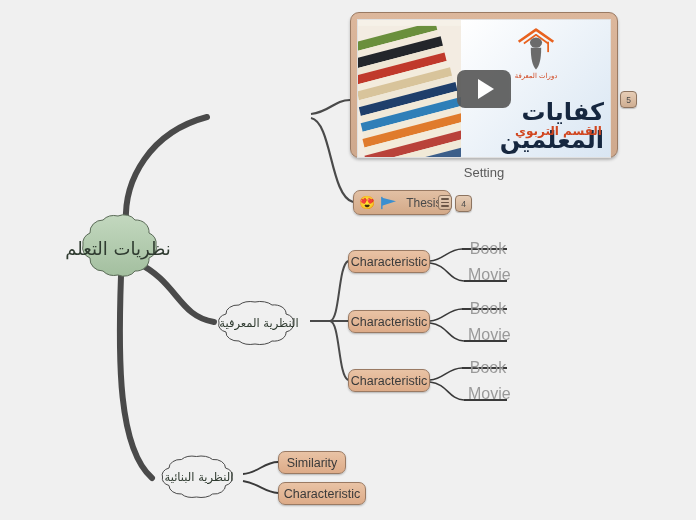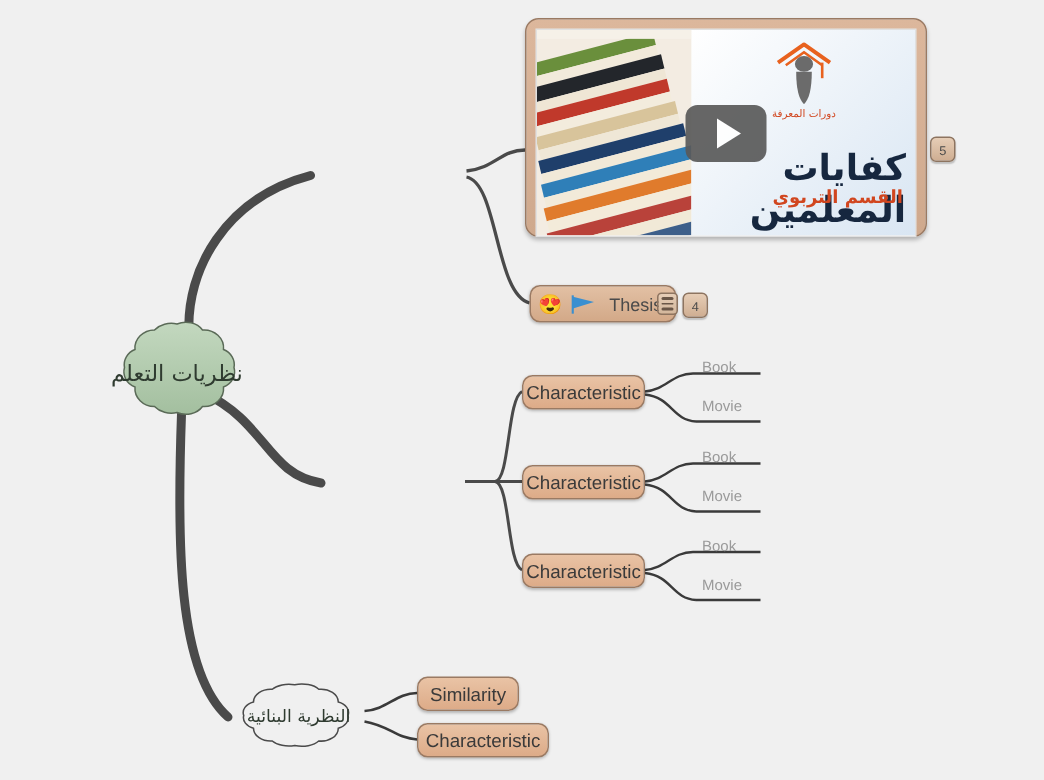"Setting" div { html: none -> <div>Setting</div> }
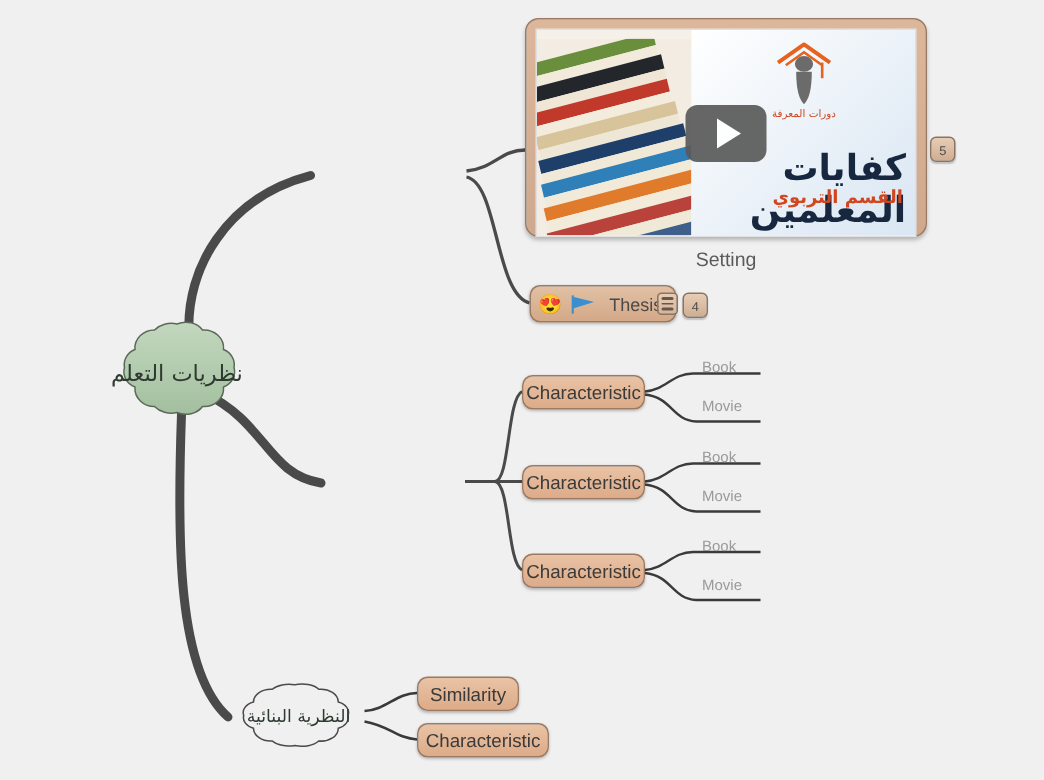"نظريات التعلم" div.cloud { font-size: 15px -> 18px }
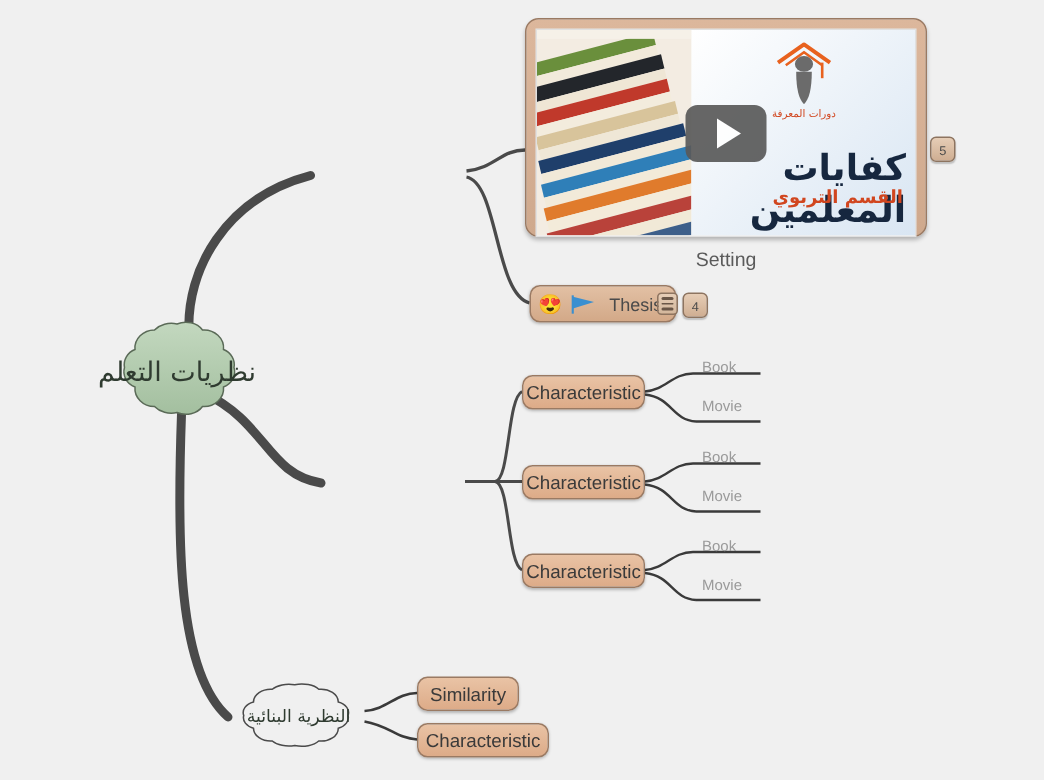"Book" .leaf { font-size: 10px -> 16px; text-align: left -> center }
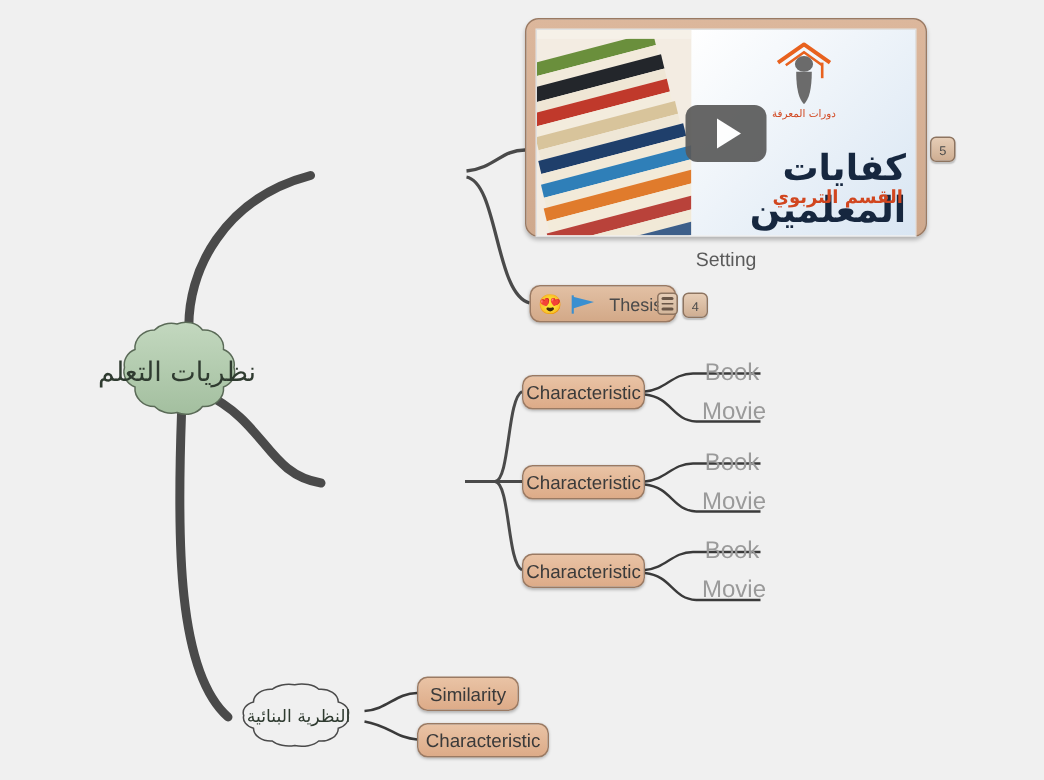"النظرية المعرفية" div.cloud { html: none -> <div> <svg> <path></path> <defs> <linearGradient> <stop></stop> <stop></stop> </linearGradient> </defs> </svg> <span>النظرية المعرفية</span> </div> }
